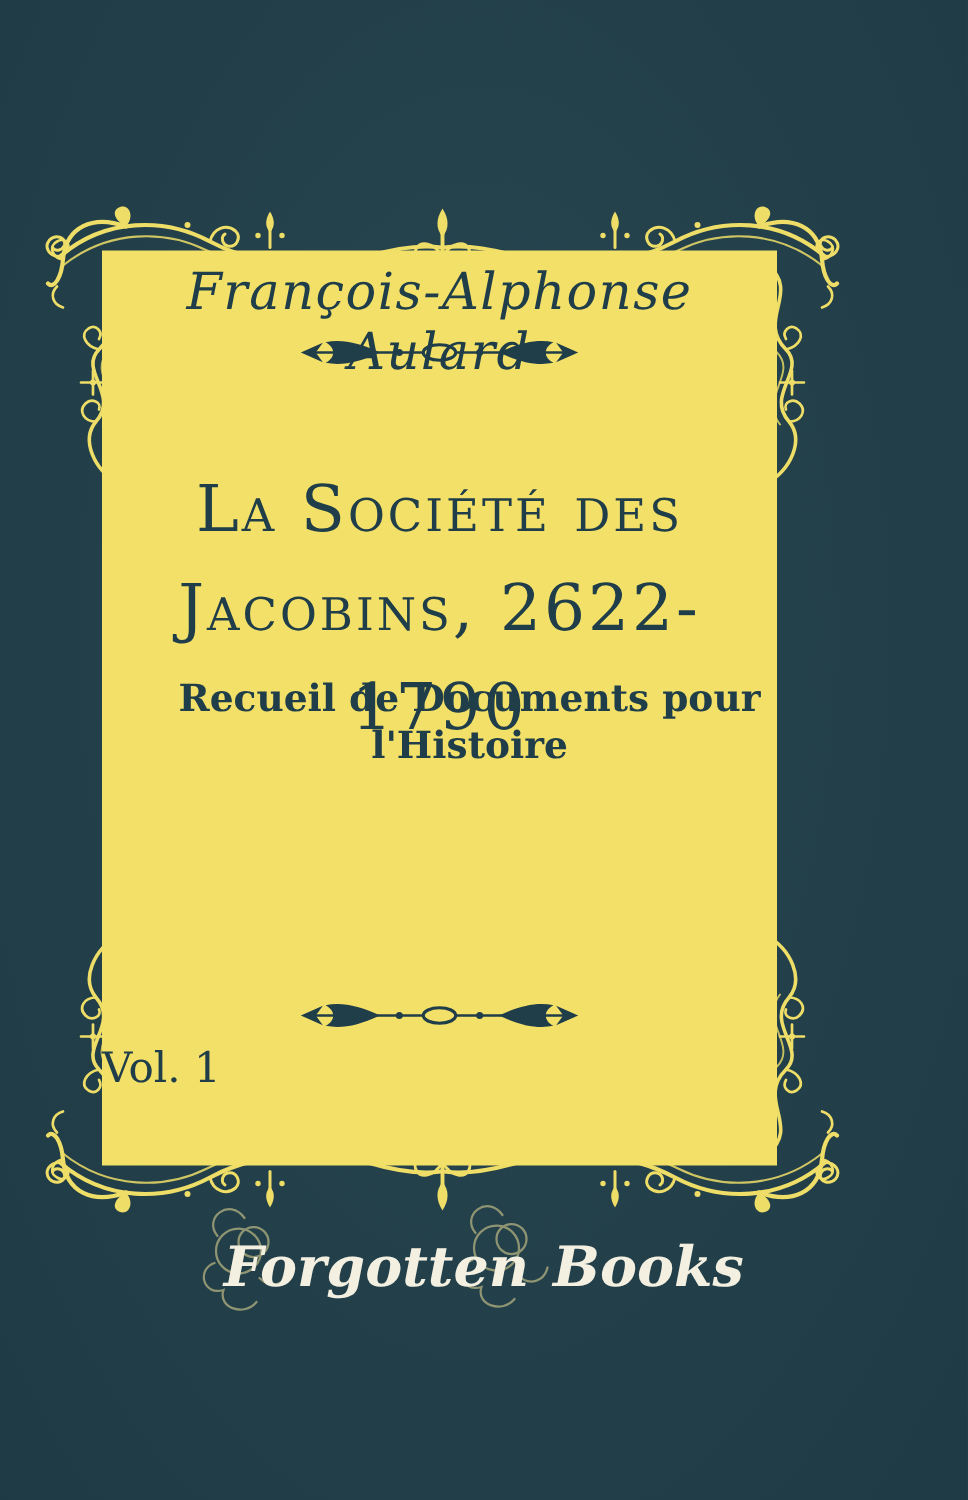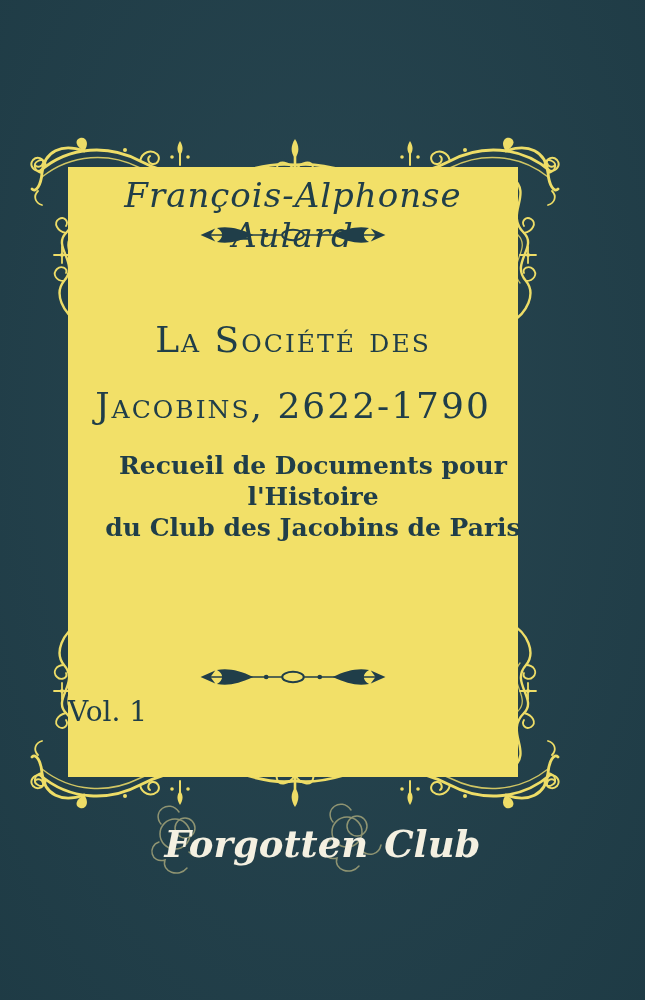"La Société des" .title { font-size: 36px -> 43px }
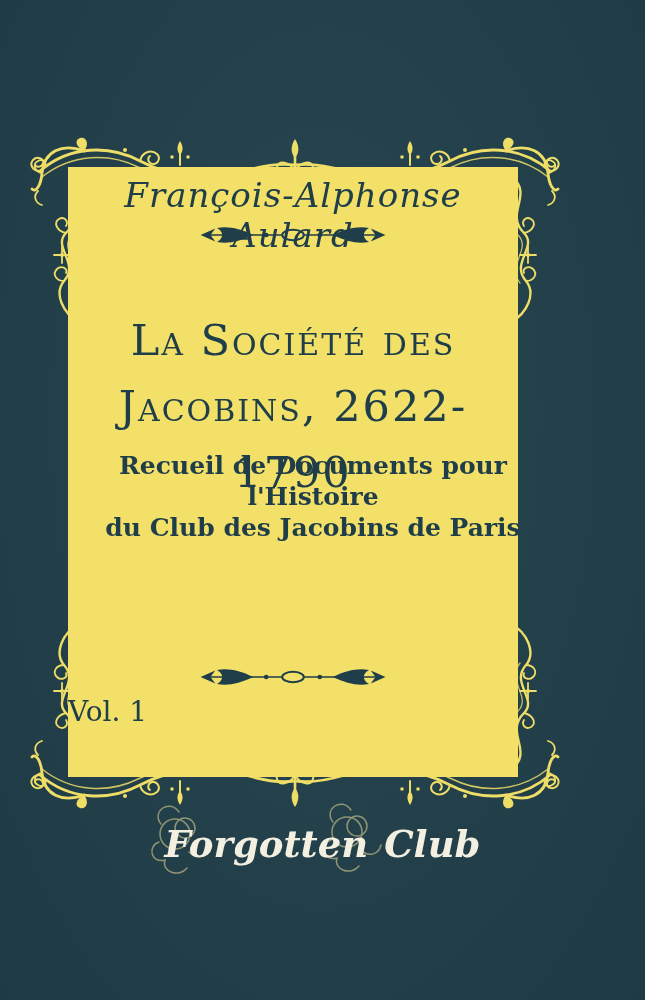"du Club des Jacobins de" div { html: <div>du Club des Jacobins de Paris</div> -> none }
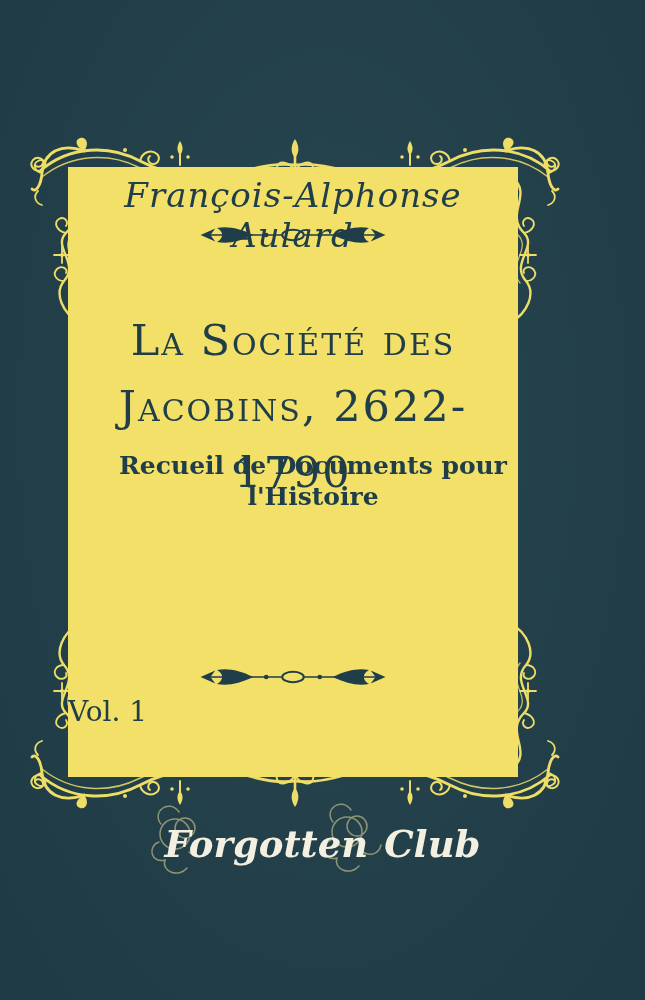"Club" span.word { text: Club -> Books }
